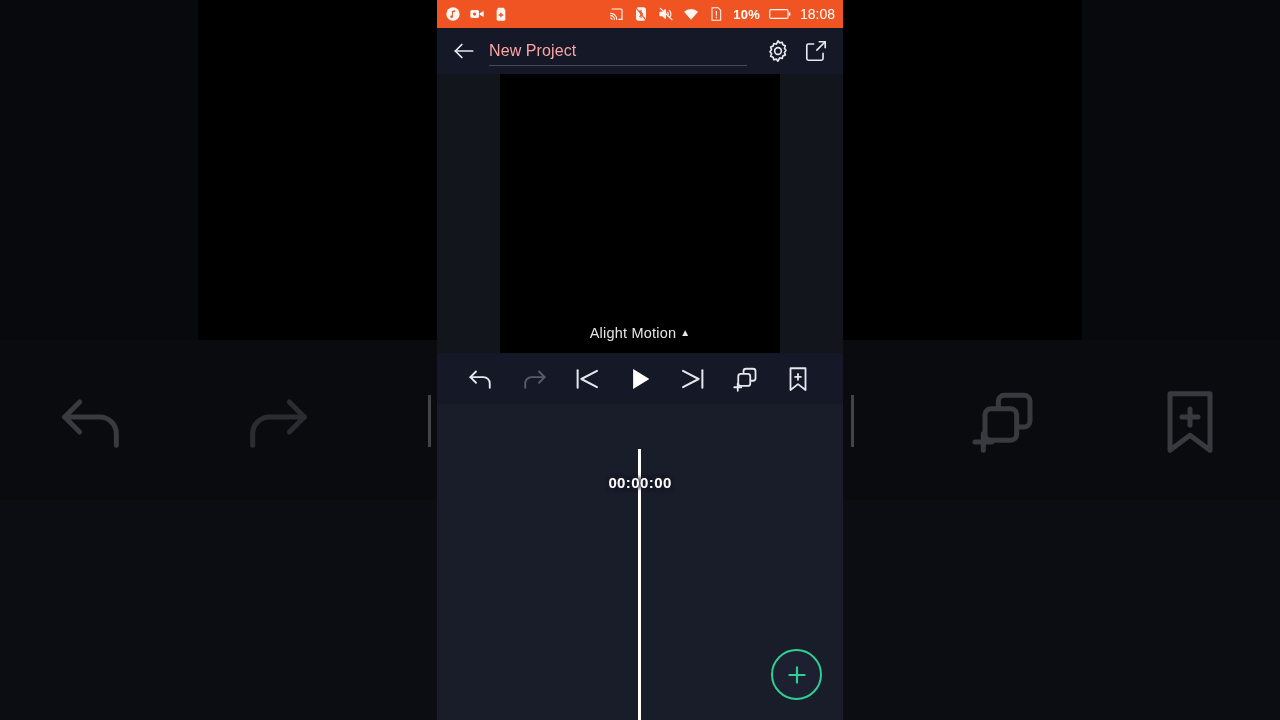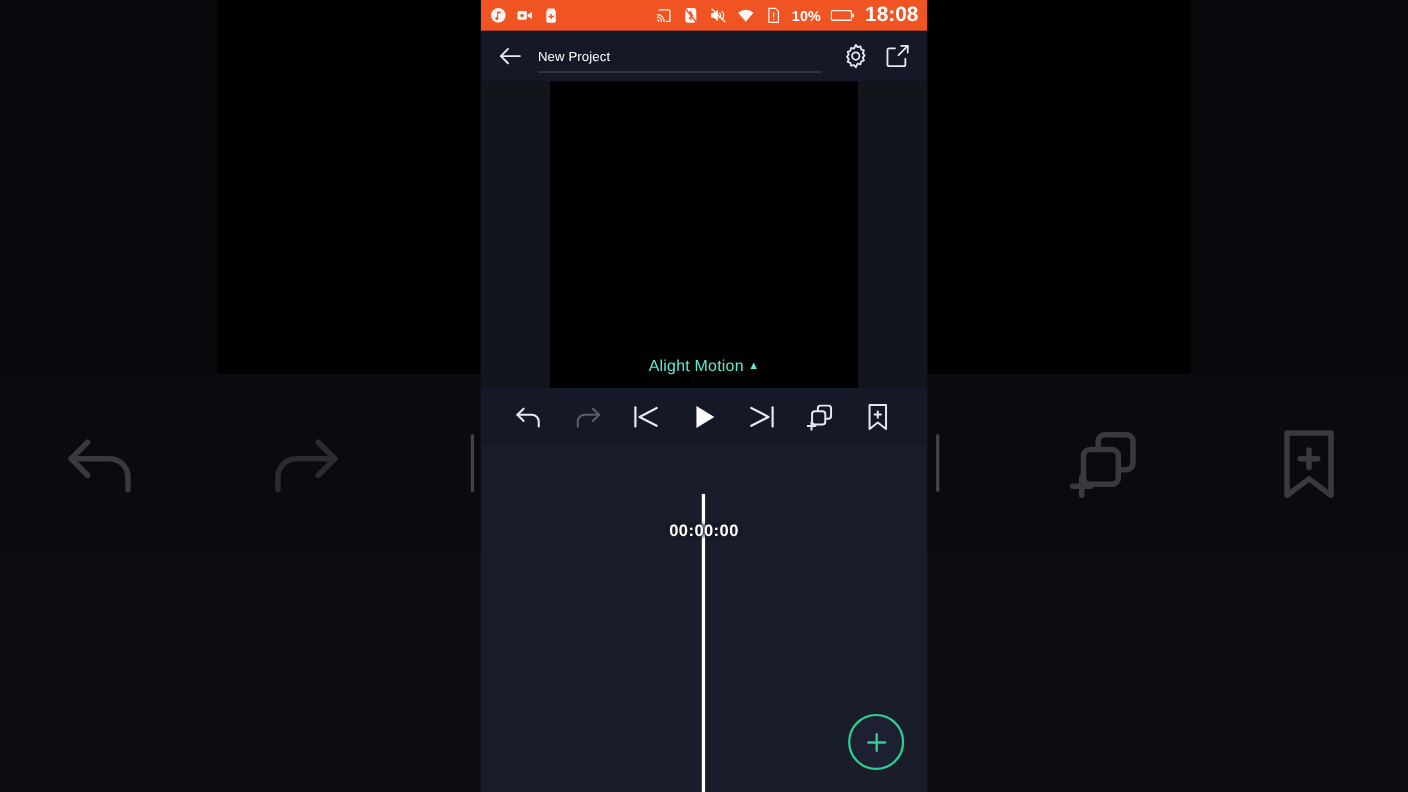"18:08" .sb-clock { font-size: 19px -> 14px; font-weight: bold -> normal }
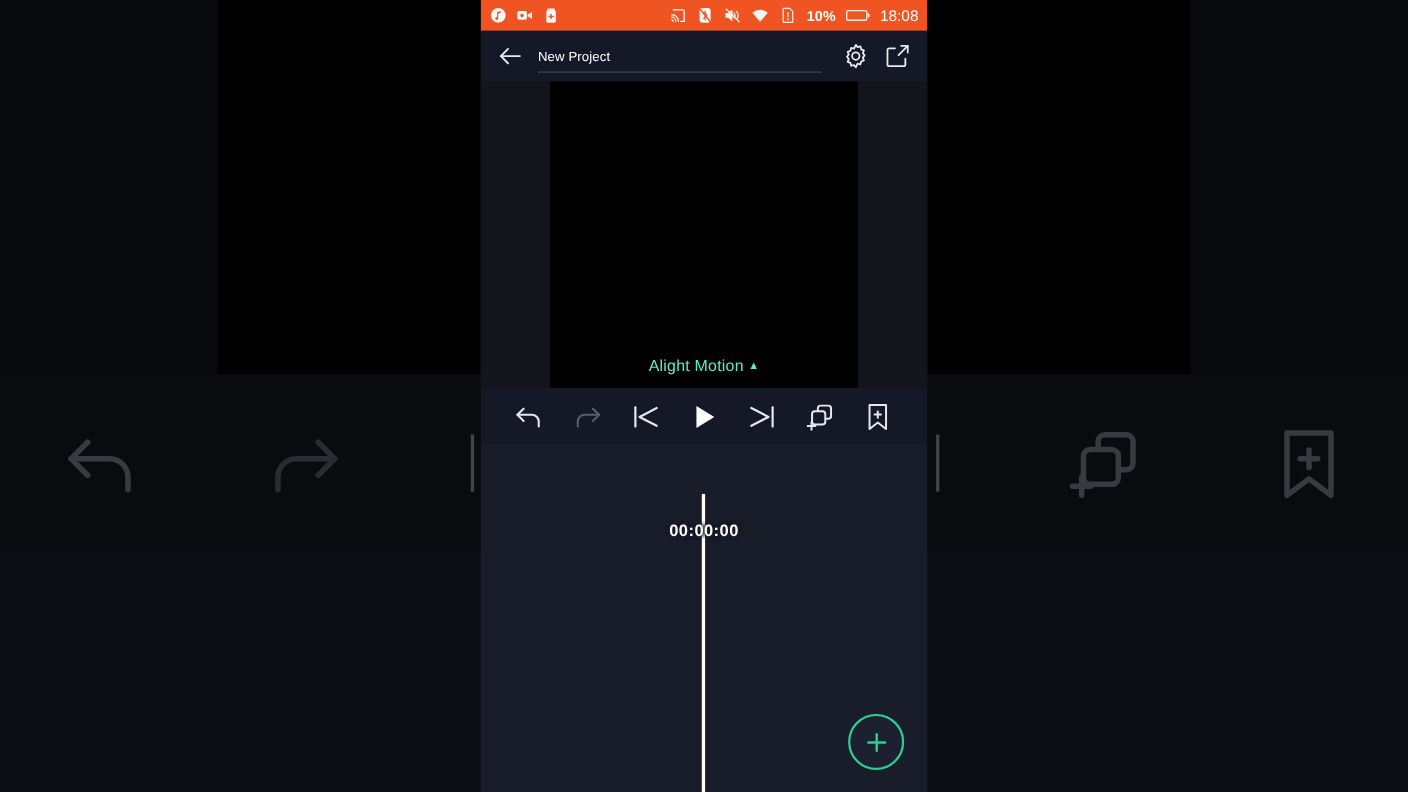"New Project" .title-wrap span { color: #ffffff -> #fca5a5; font-size: 12px -> 16px }
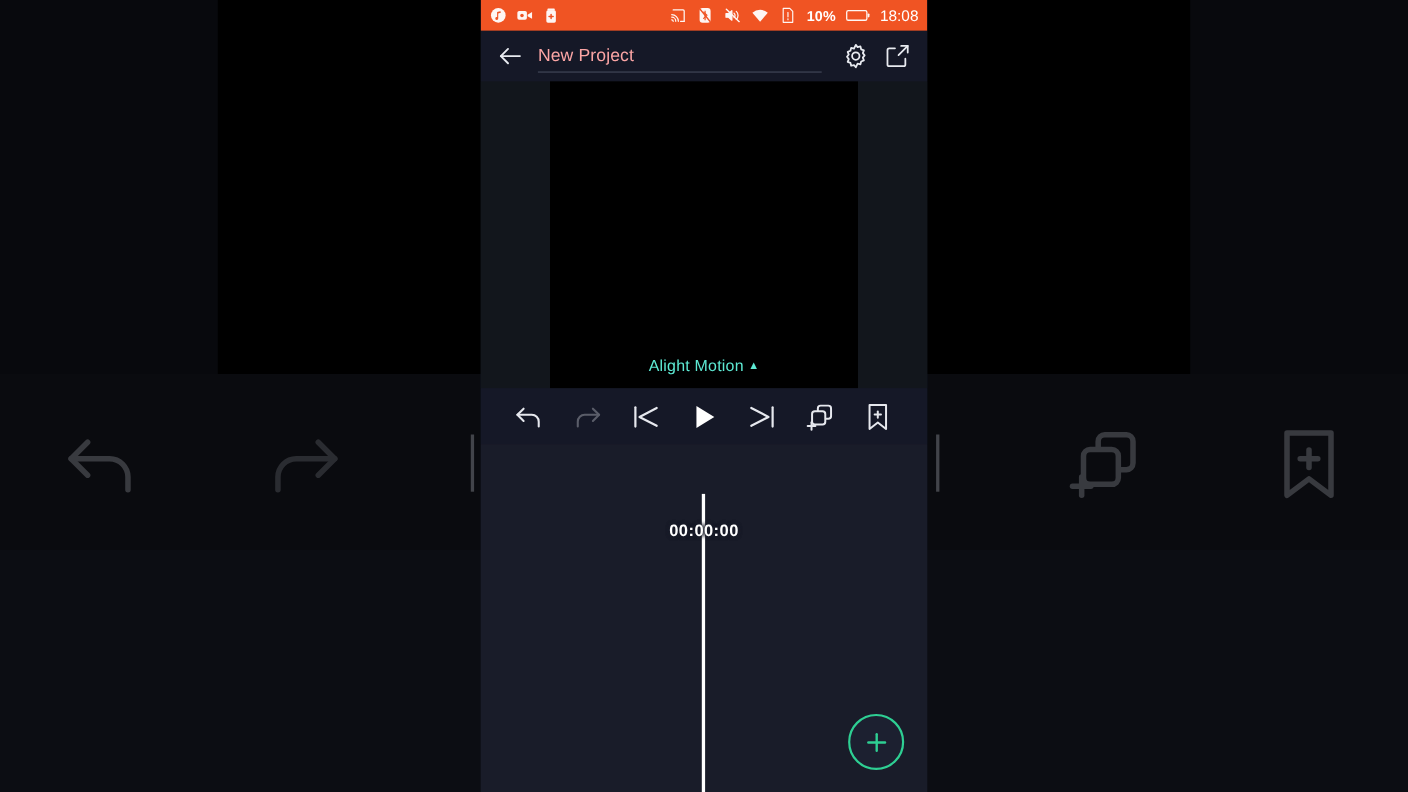"Alight Motion ▲" .watermark { color: #5eead4 -> #e5e5e5 }
